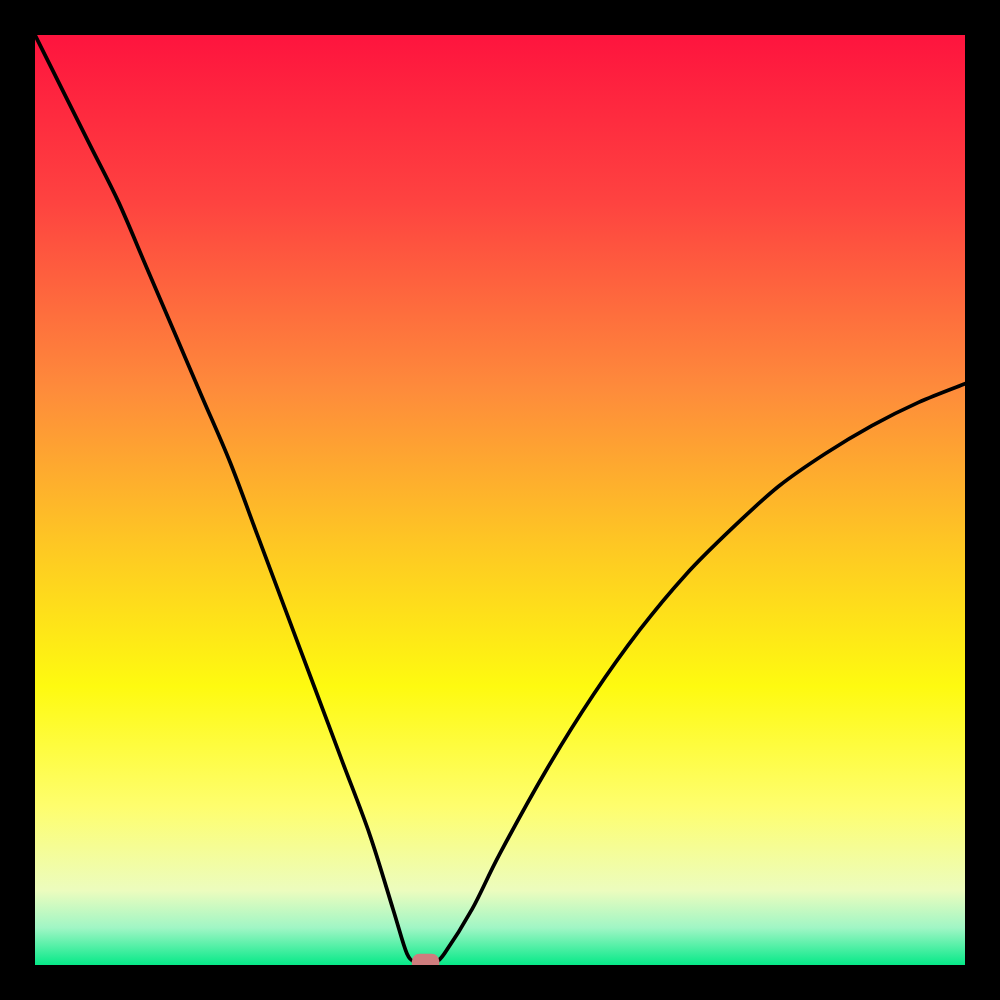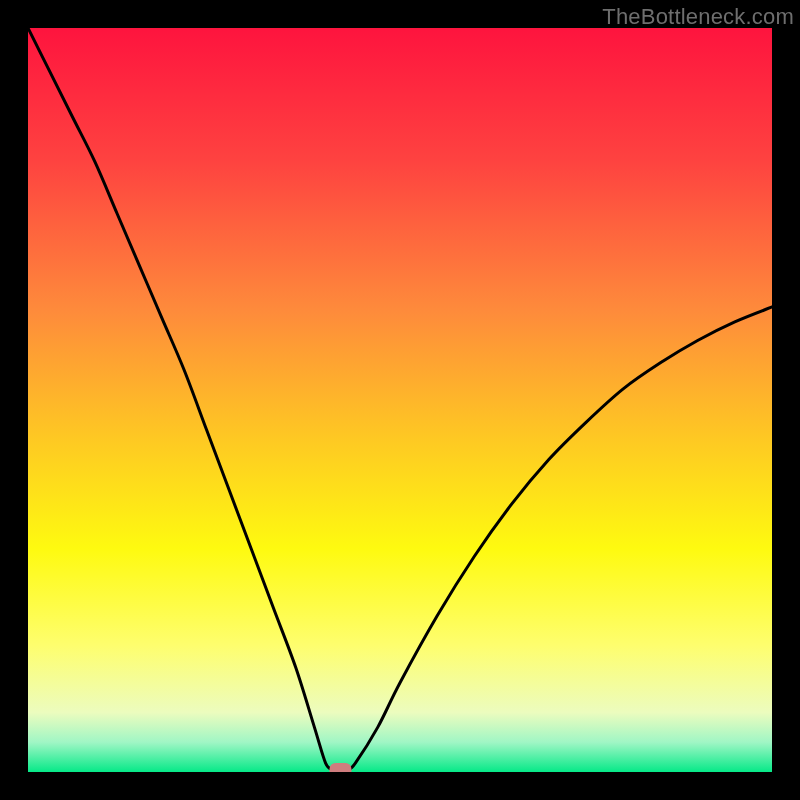"TheBottleneck.com" div.watermark { html: <div>TheBottleneck.com</div> -> none }
